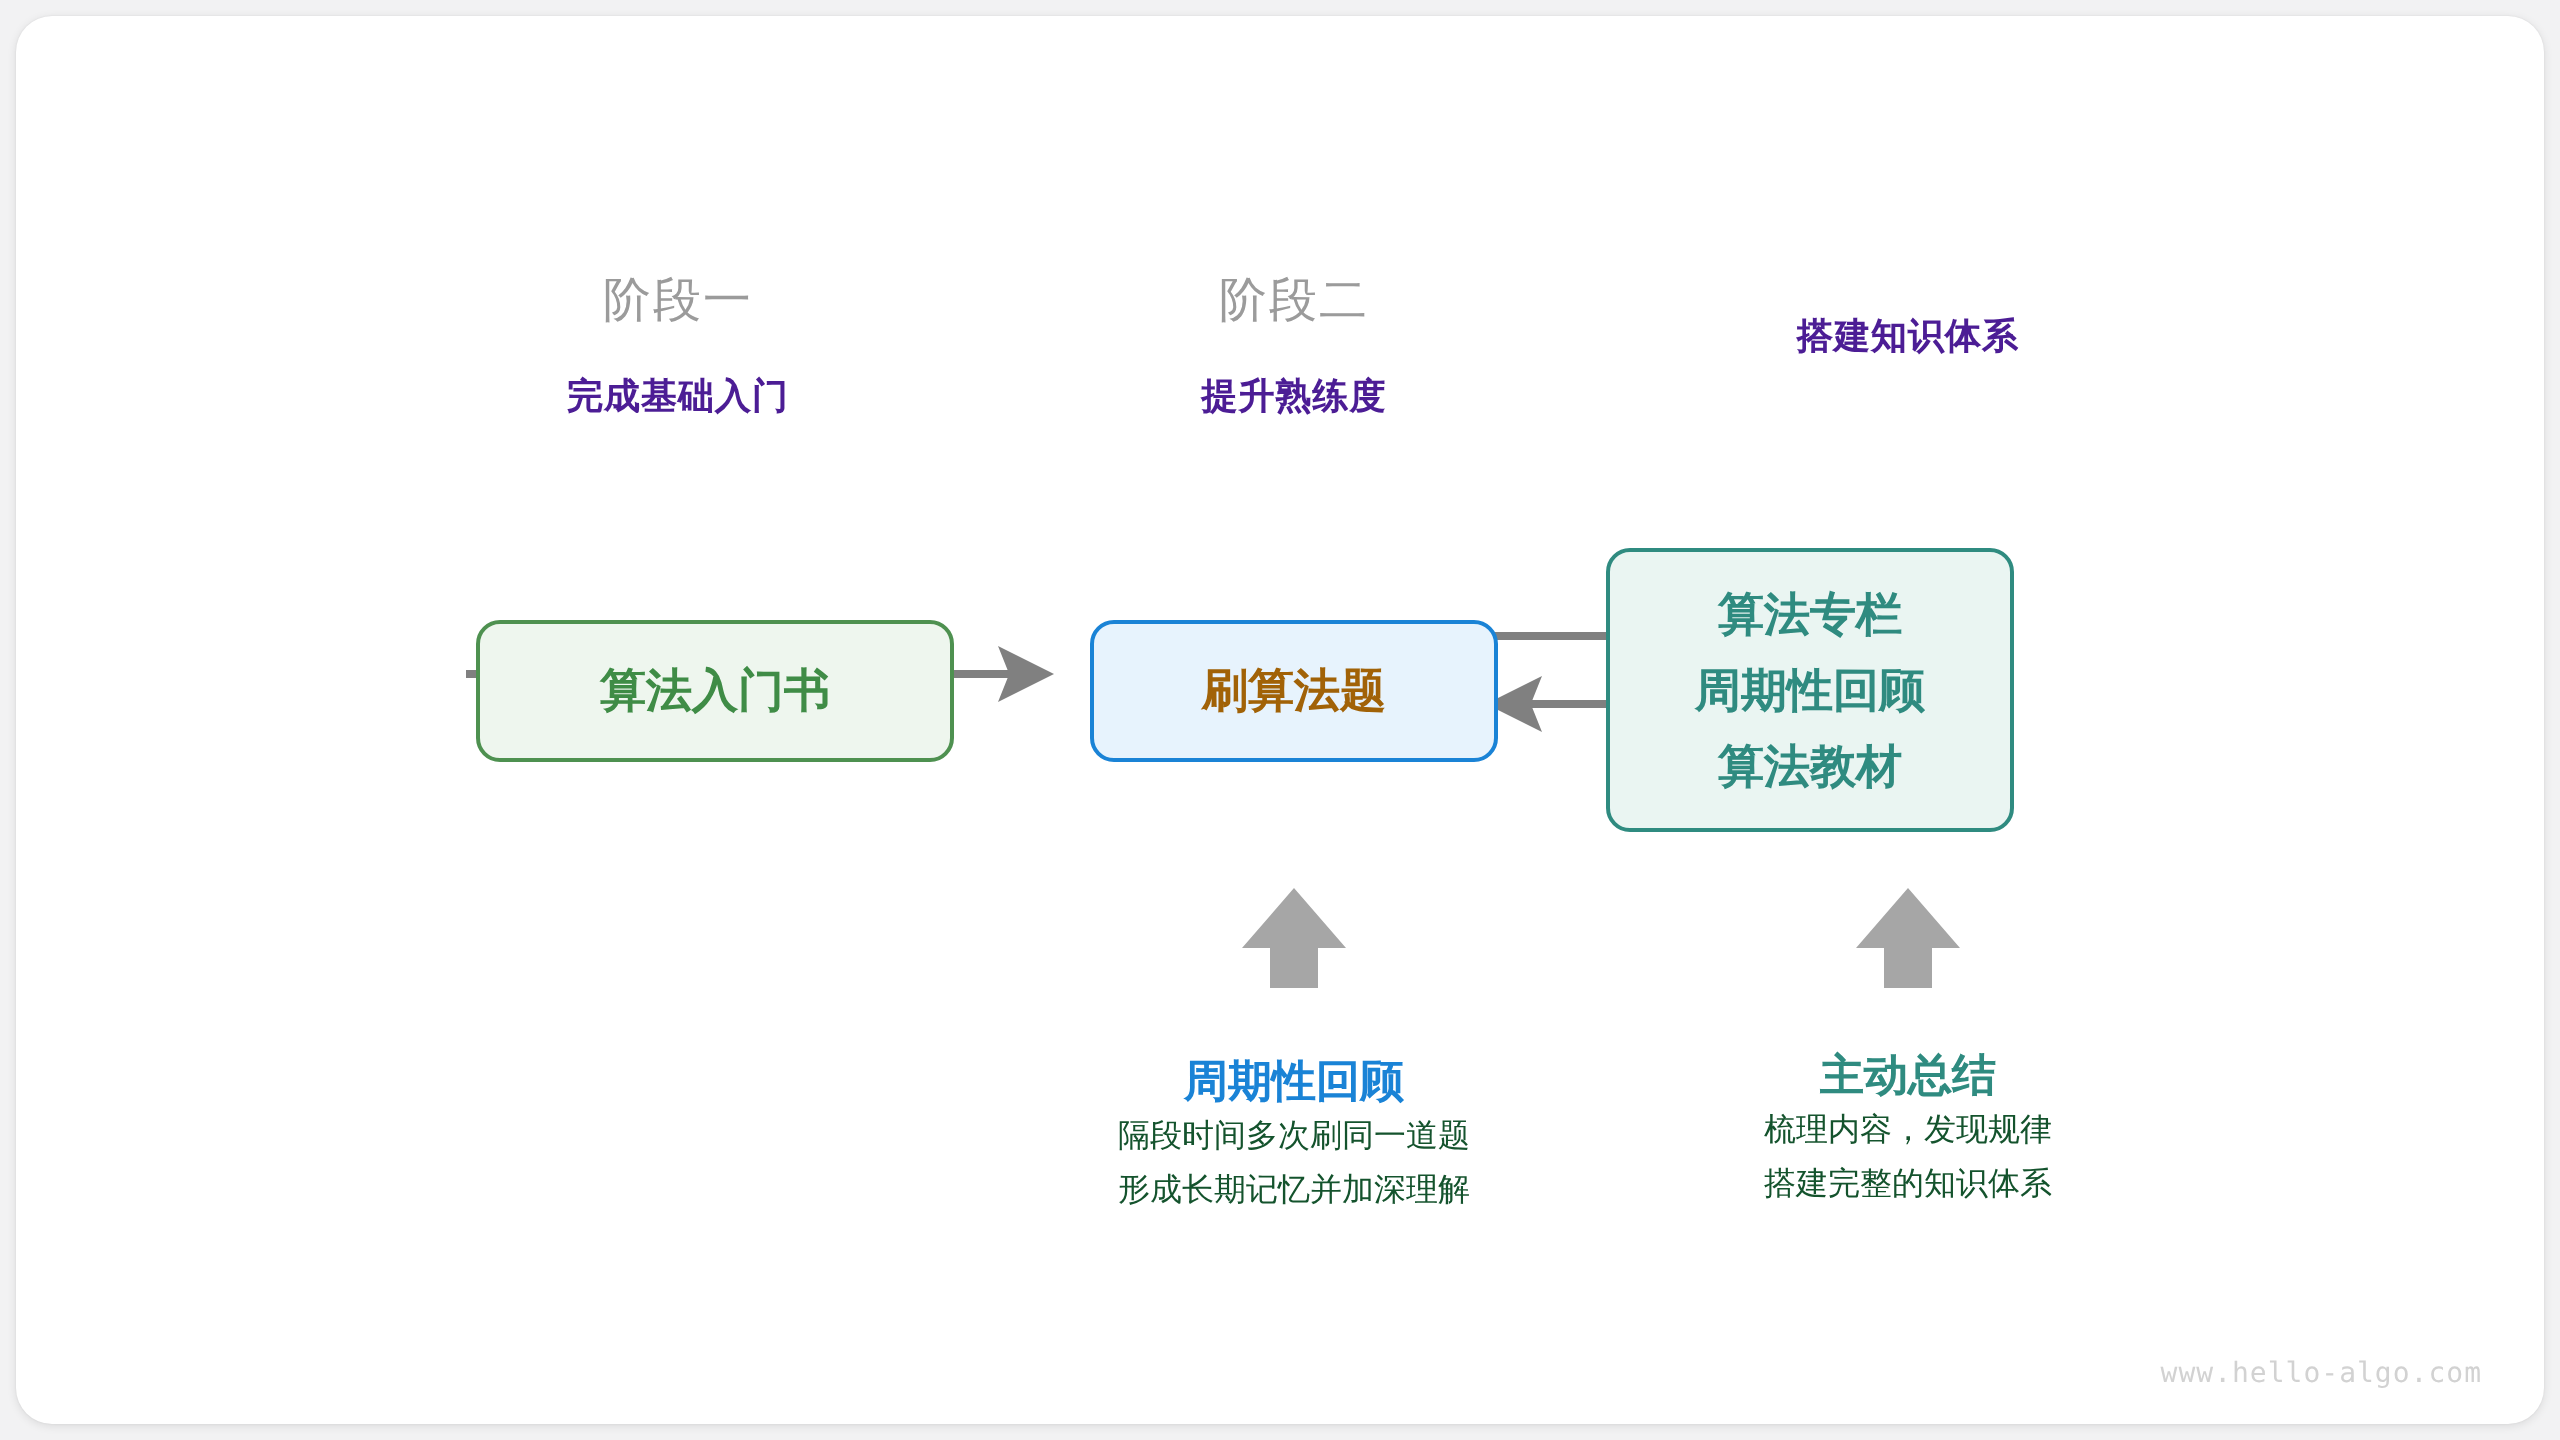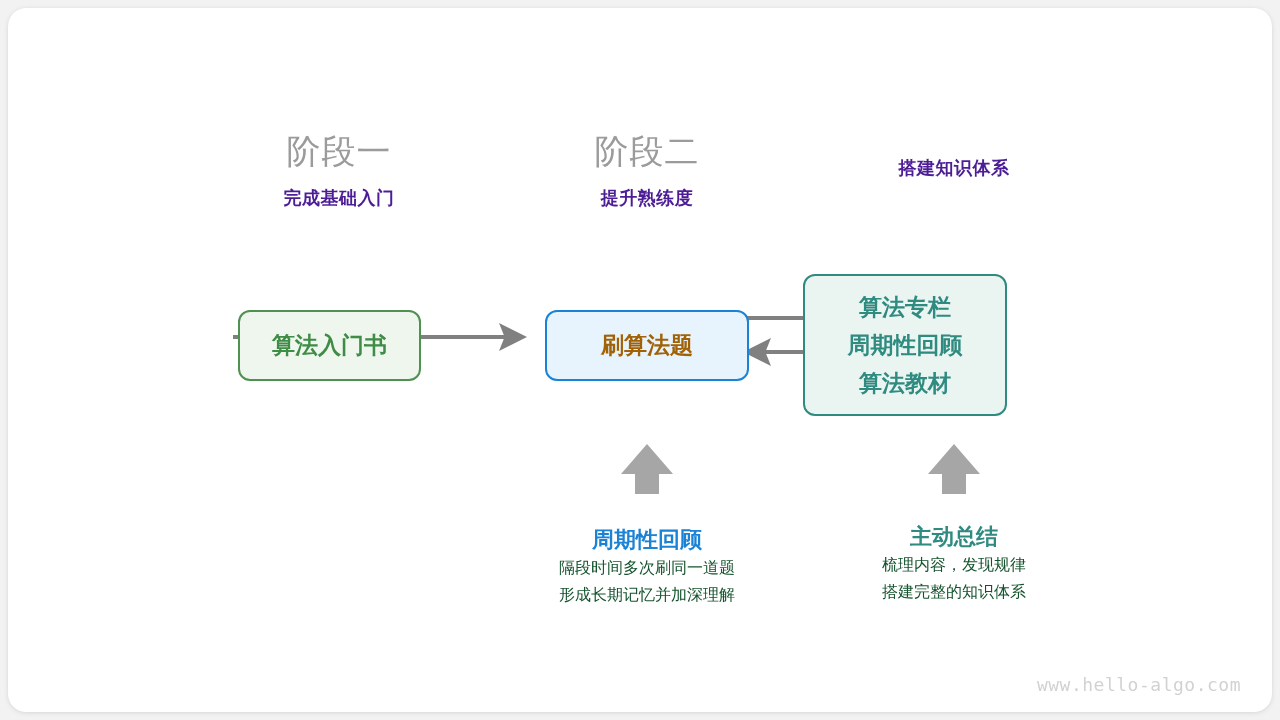"阶段一" .stage-title { font-size: 34px -> 24px }
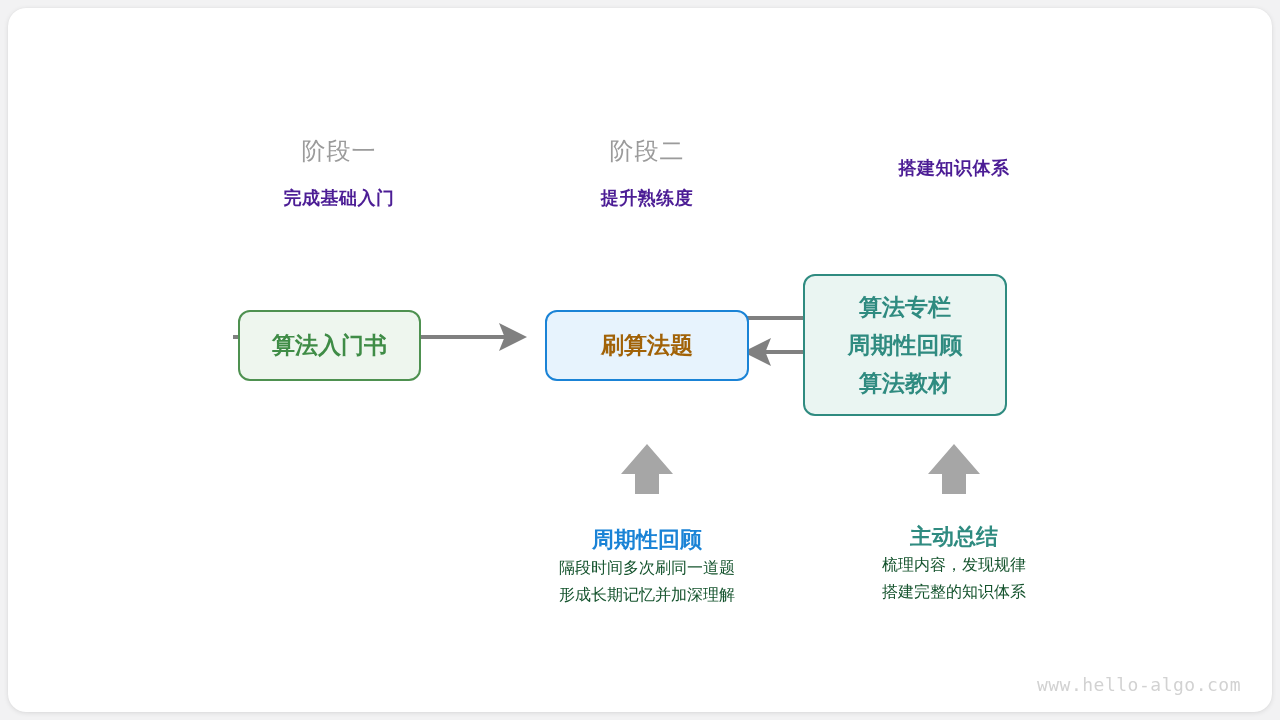"算法入门书" .node-book { width: 183px -> 239px }
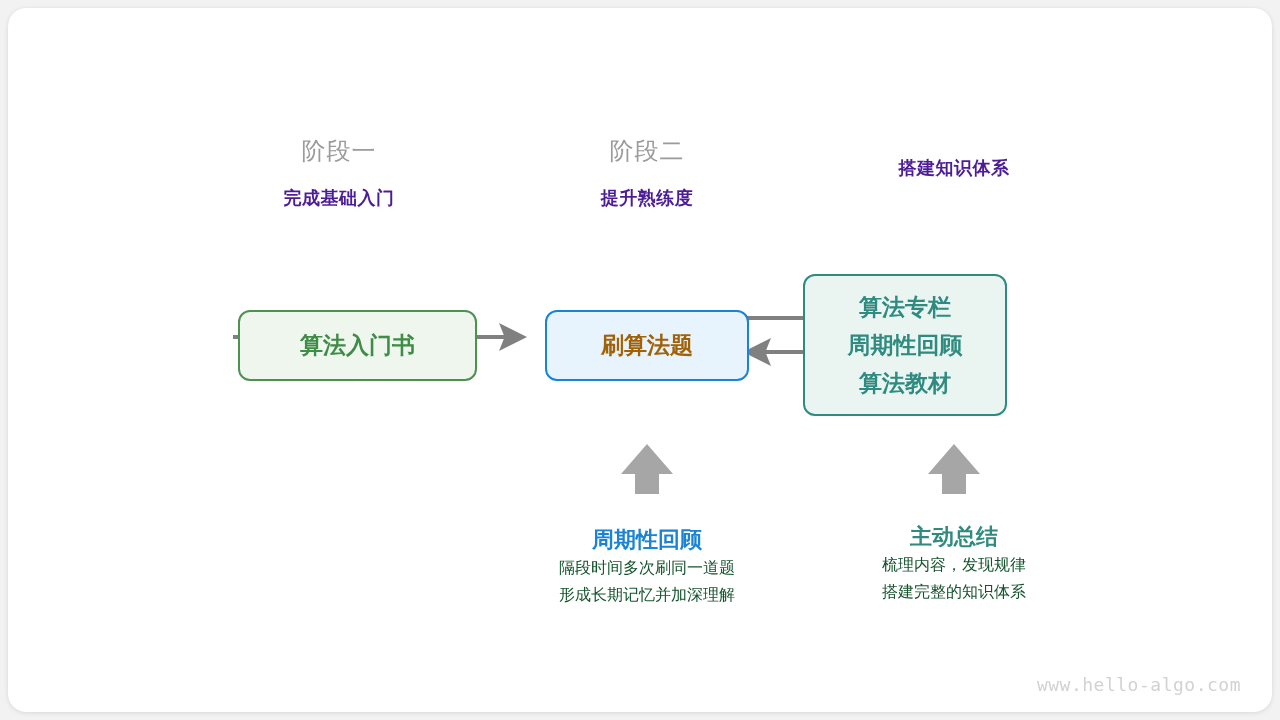"www.hello-algo.com" #watermark { font-size: 18px -> 14px }
